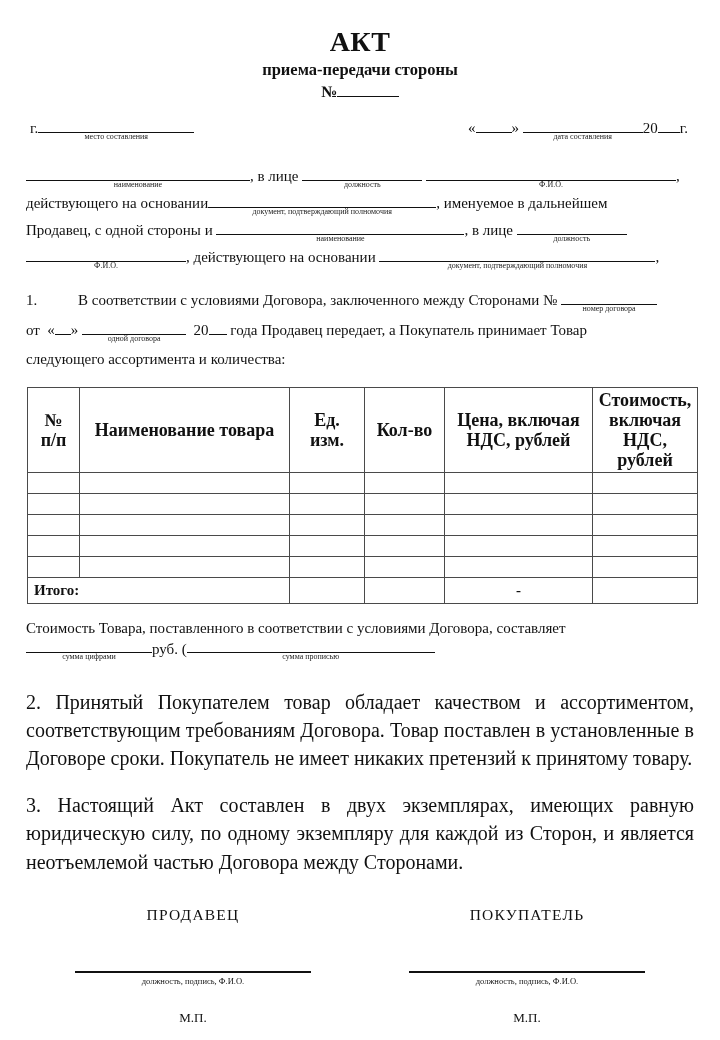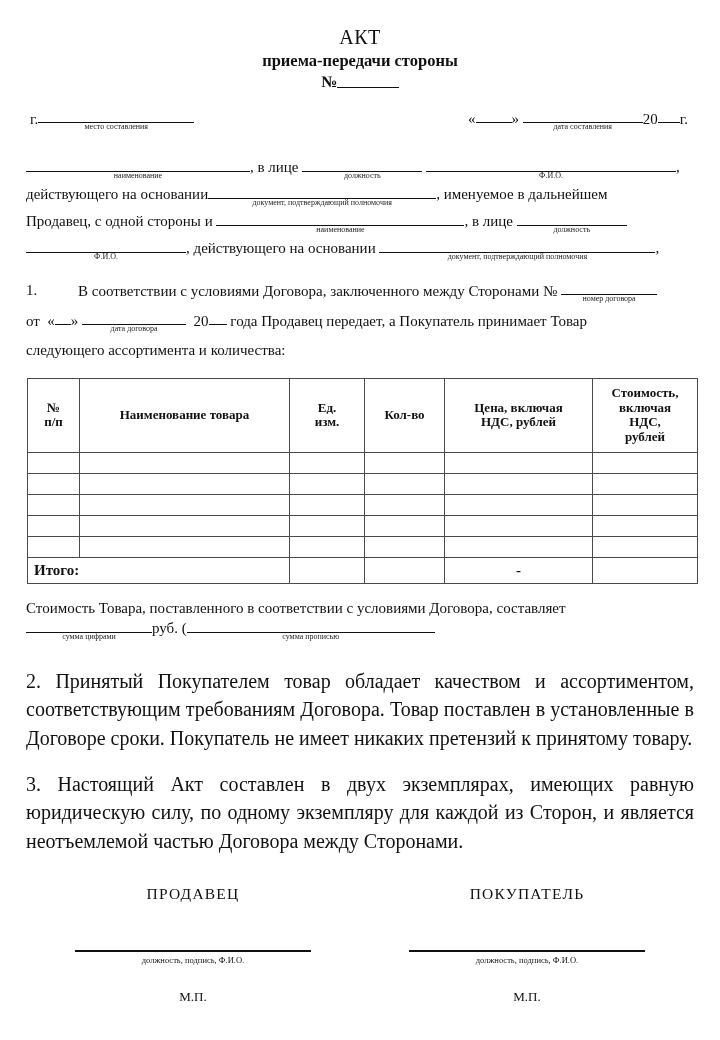"АКТ" .title-main { font-size: 20px -> 28px; font-weight: normal -> bold }
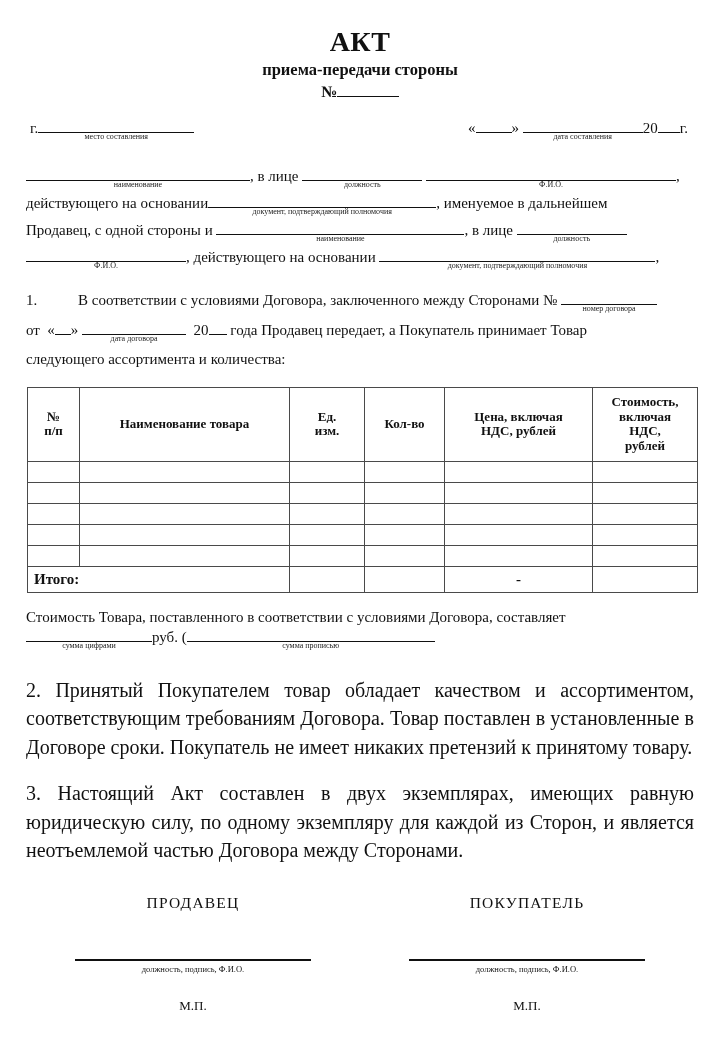"дата договора" span.cap { text: дата -> одной }
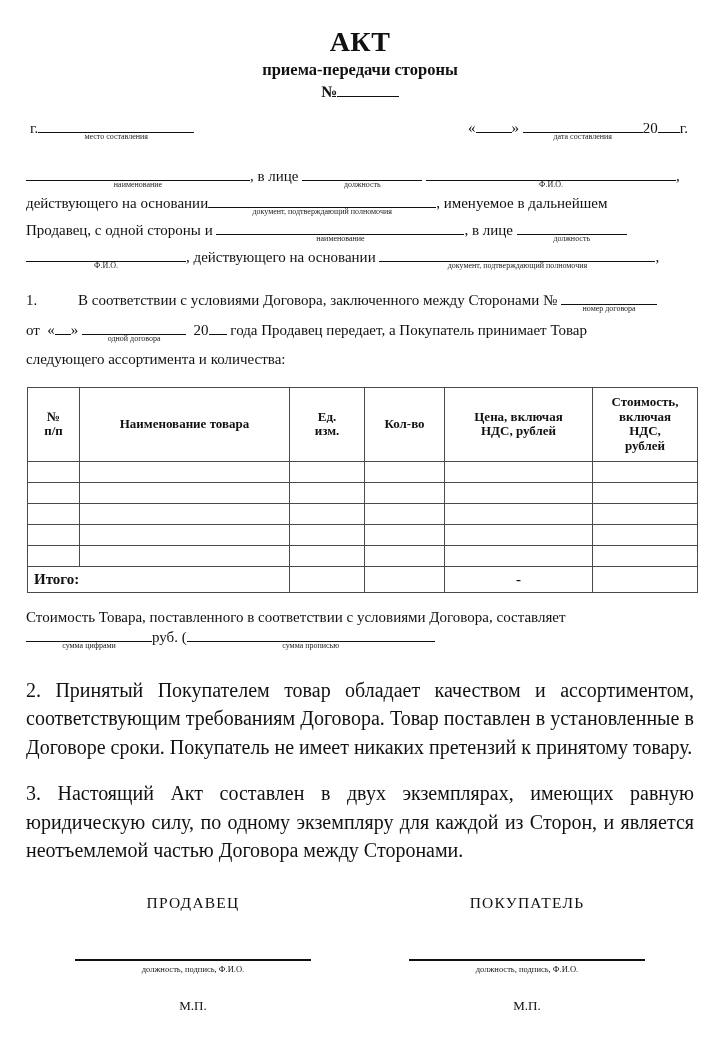"Стоимость," table.goods thead th { font-size: 13px -> 18px }
